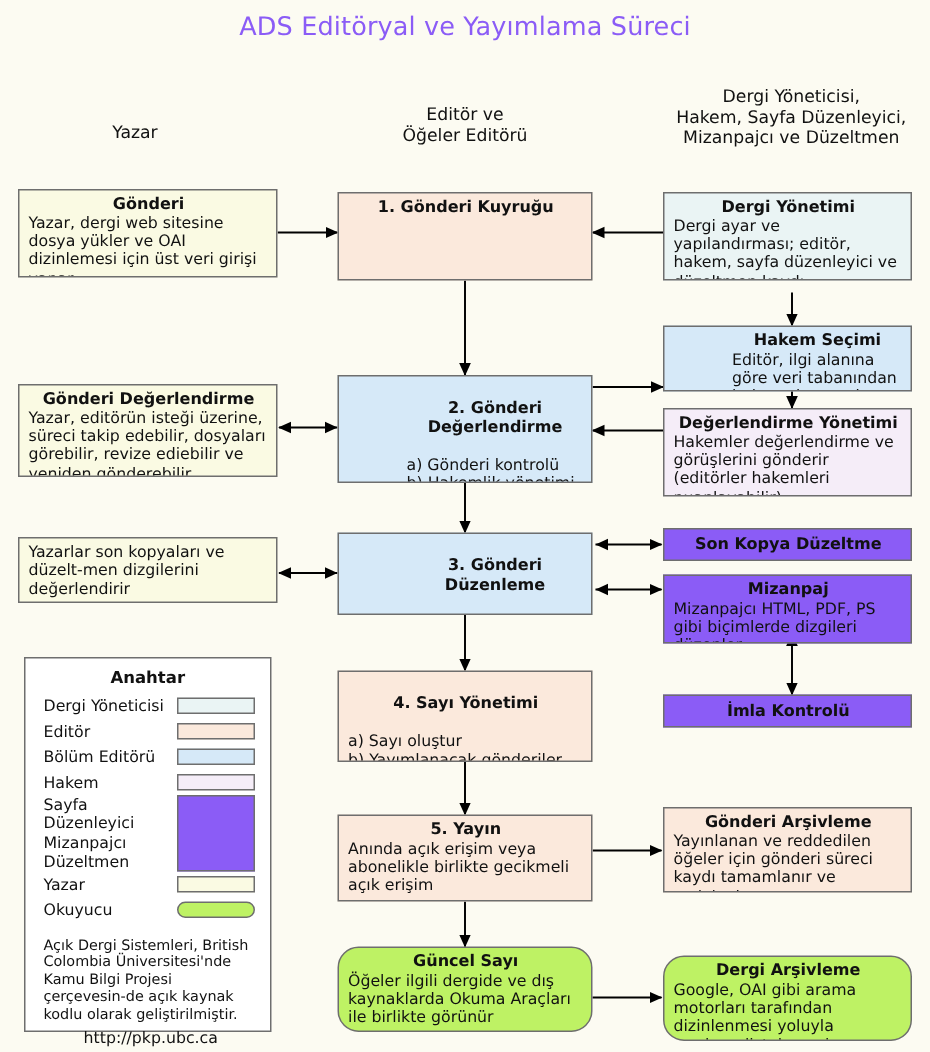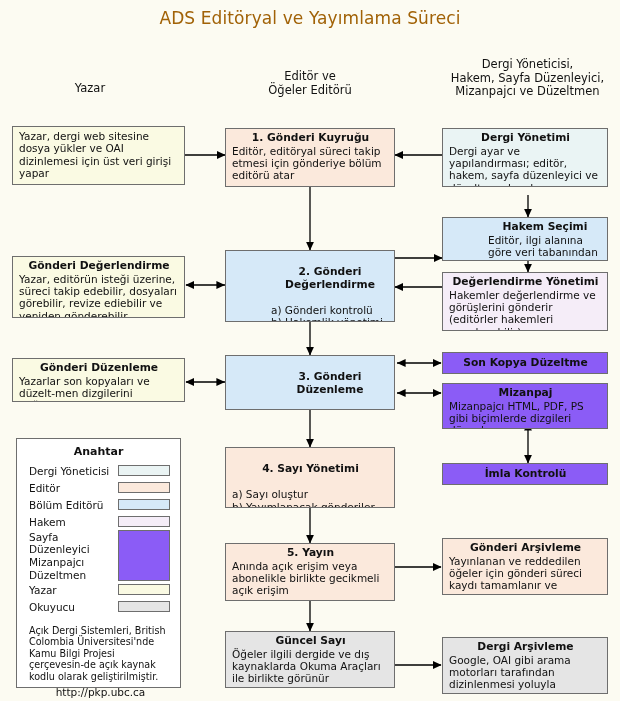"ADS Editöryal ve Yayımlama Süreci" .title { color: #a16207 -> #8b5cf6 }
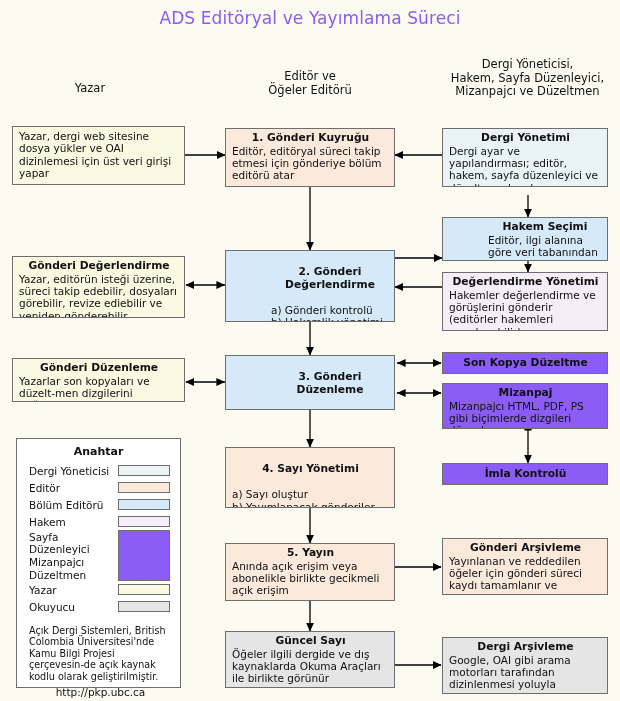"Gönderi" span.bt { html: none -> <span>Gönderi</span> }
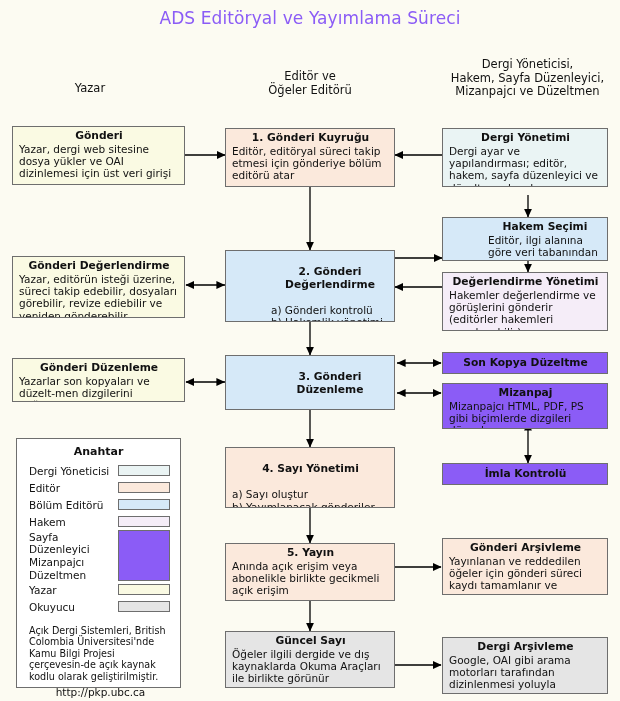"Editör, editöryal süreci takip etmesi" span.bd { html: <span>Editör, editöryal süreci takip etmesi için gönderiye bölüm editörü atar</span> -> none }
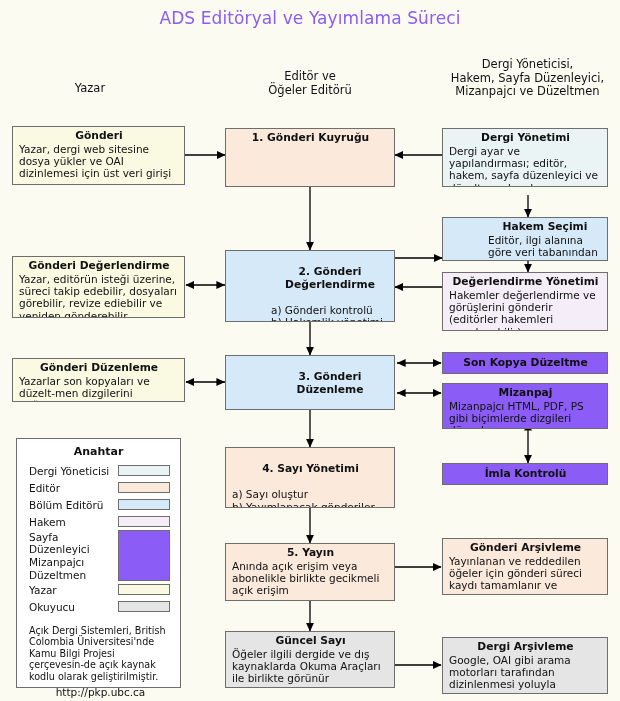"Gönderi Düzenleme" span.bt { html: <span>Gönderi Düzenleme</span> -> none }
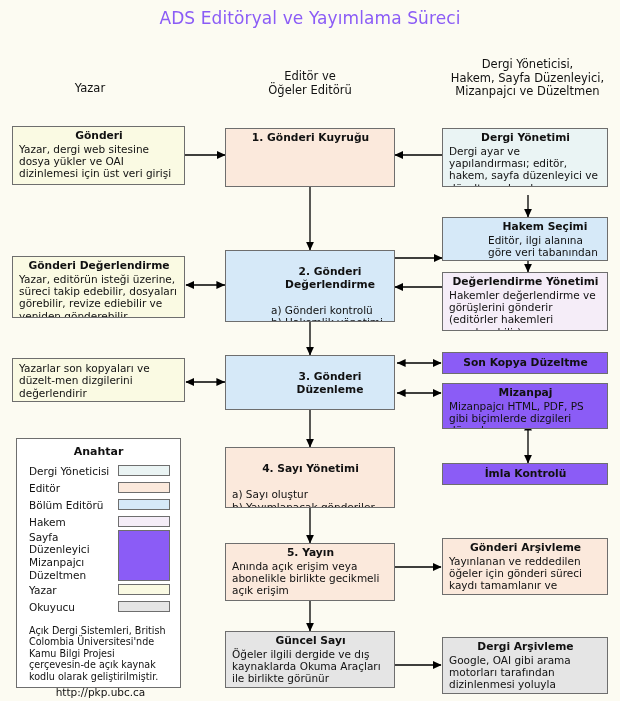"Güncel Sayı" .c-reader { background: #e5e5e5 -> #bef264; border-radius: none -> 14px }
